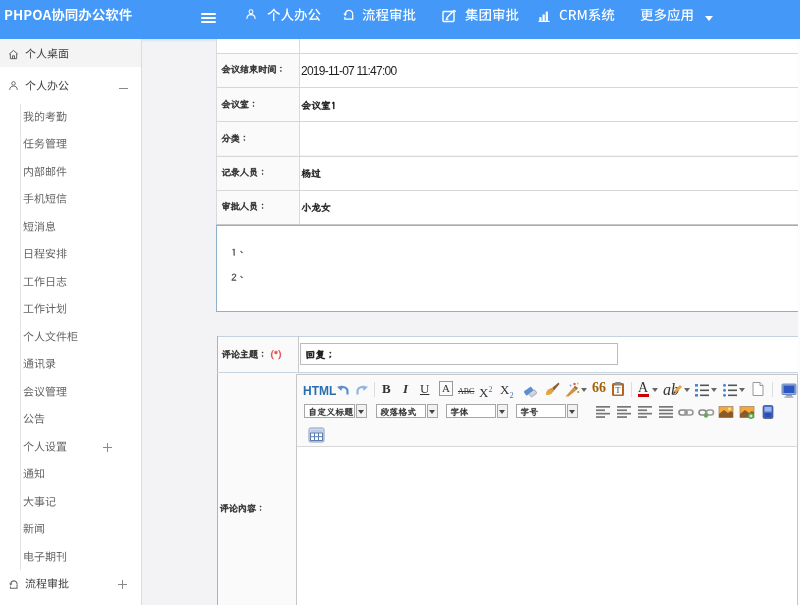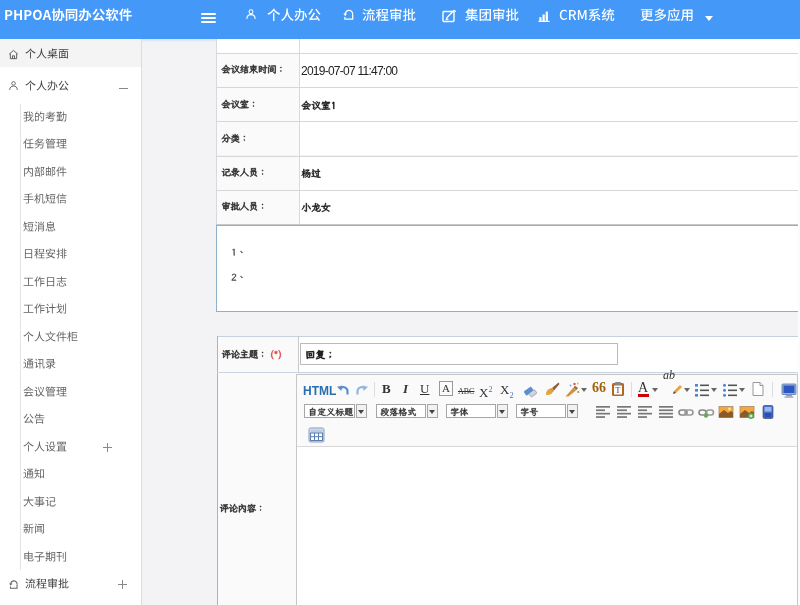"2019-07-07 11:47:00" div.dt { text: 2019-07-07 -> 2019-11-07 }
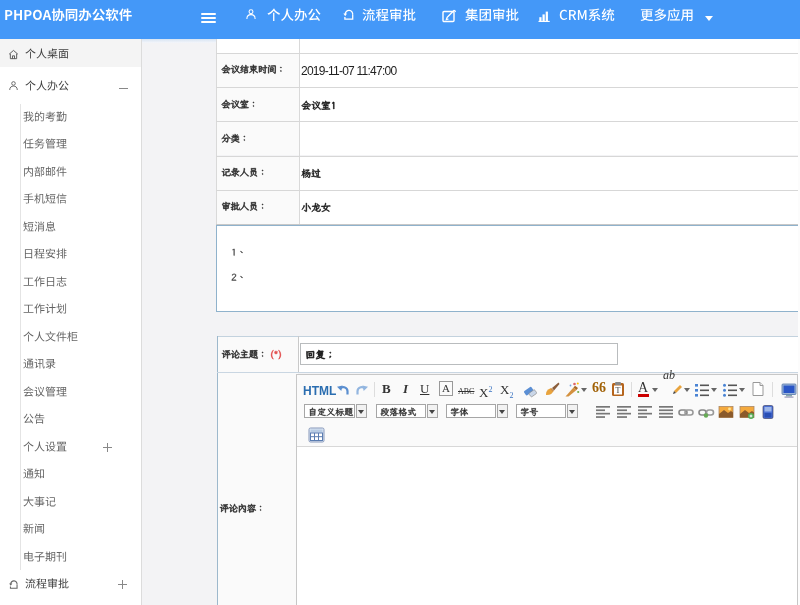"ab" div.bi { font-size: 12px -> 16px; top: 368px -> 382px }
